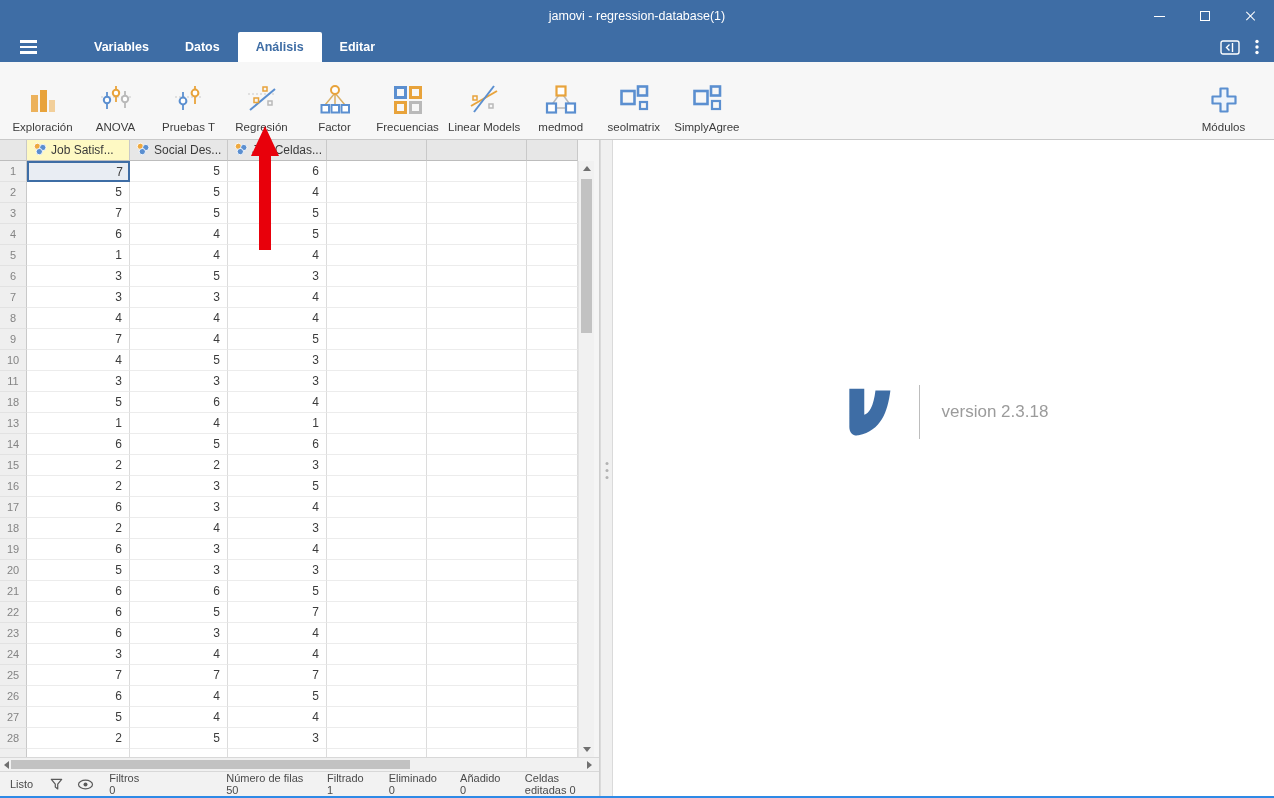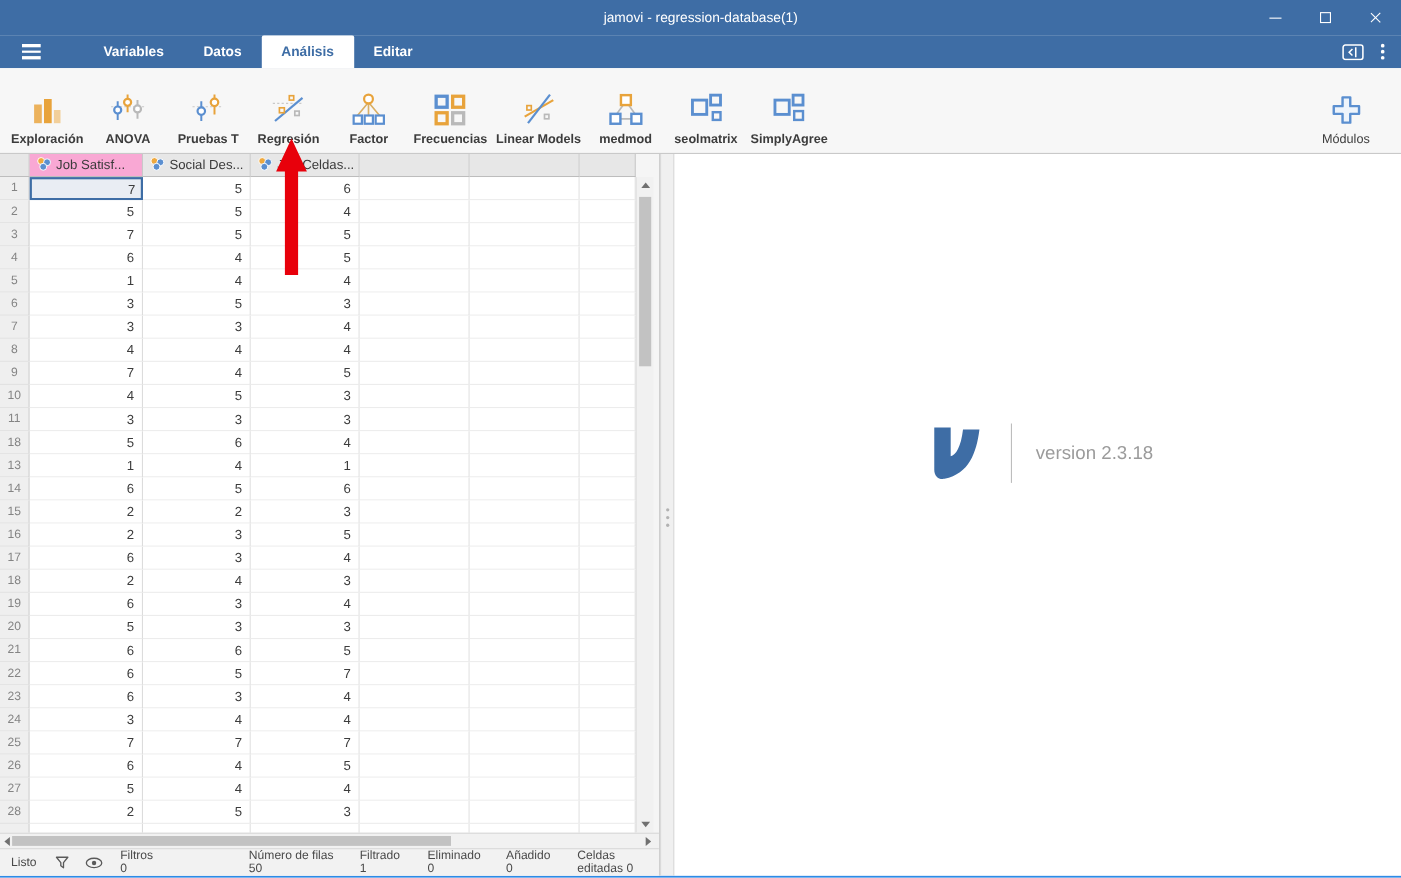"Exploración" div { font-weight: bold -> none }
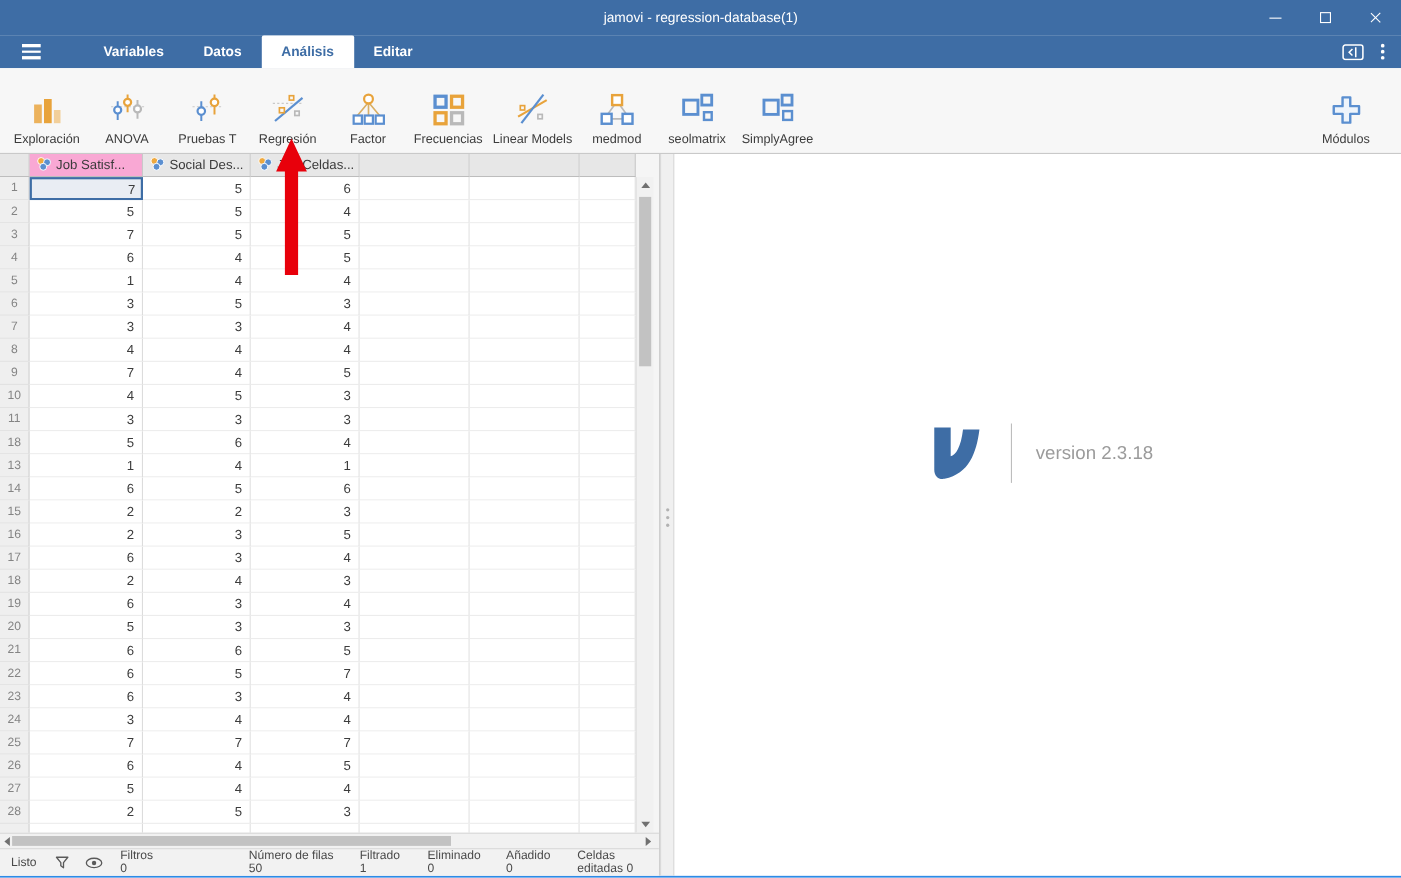"Job Satisf..." .hdr-cell.selected { background: #f9a8d4 -> #fef9c3 }
